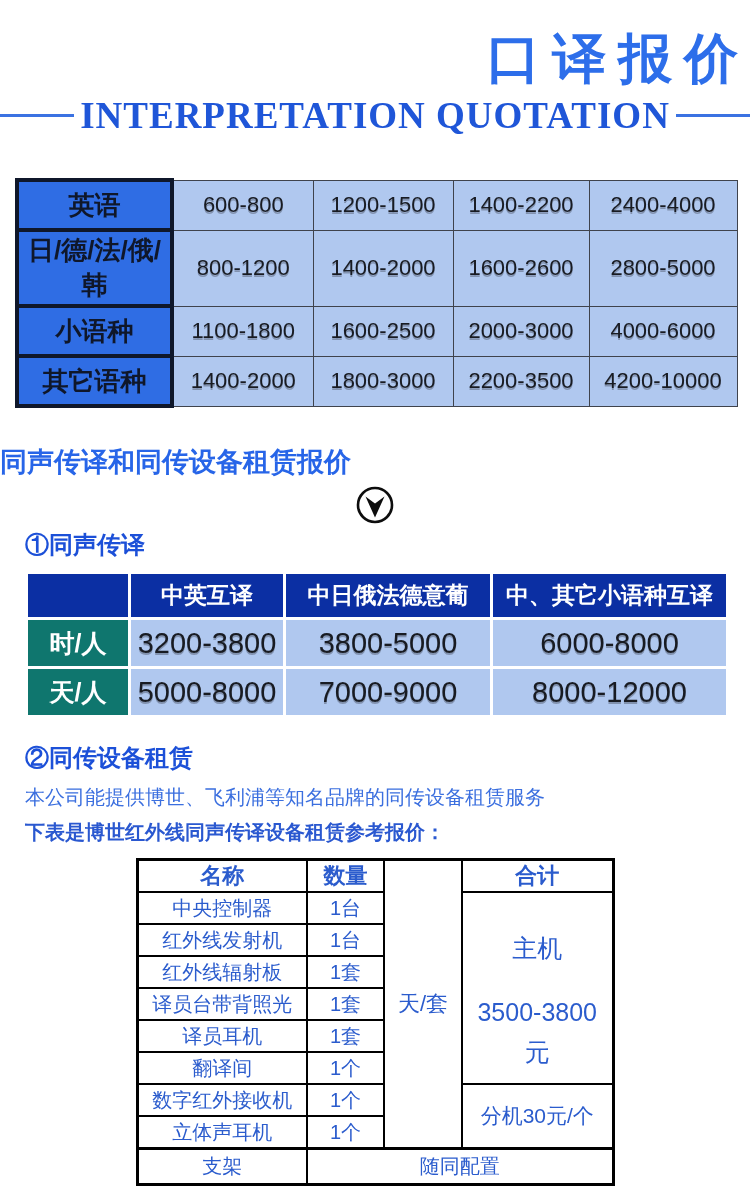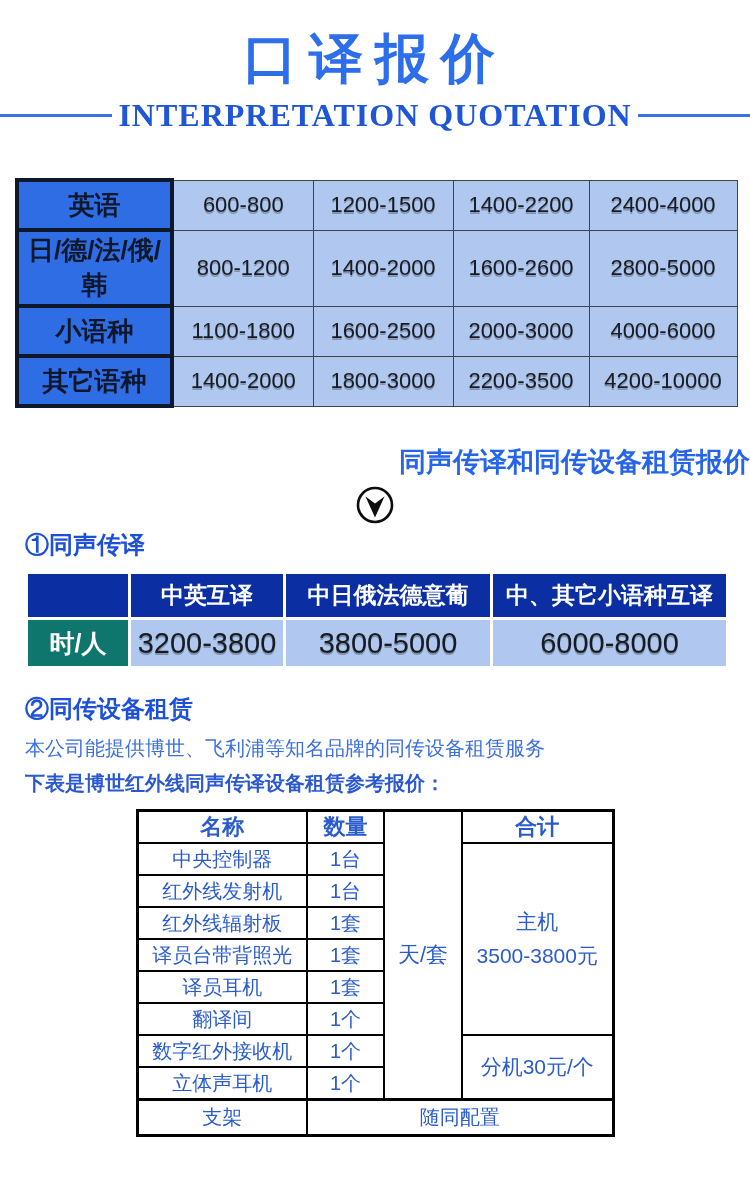"口译报价" .main-title { text-align: center -> right }
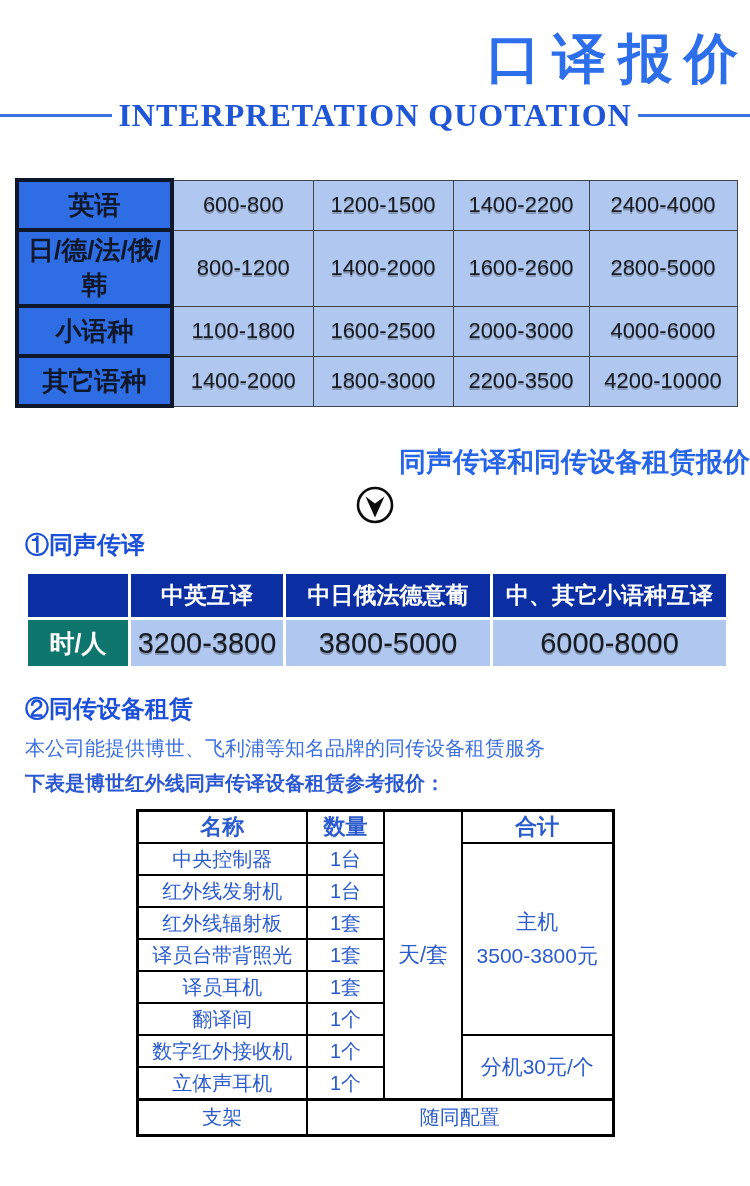"INTERPRETATION QUOTATION" .subtitle { font-size: 32px -> 37px }
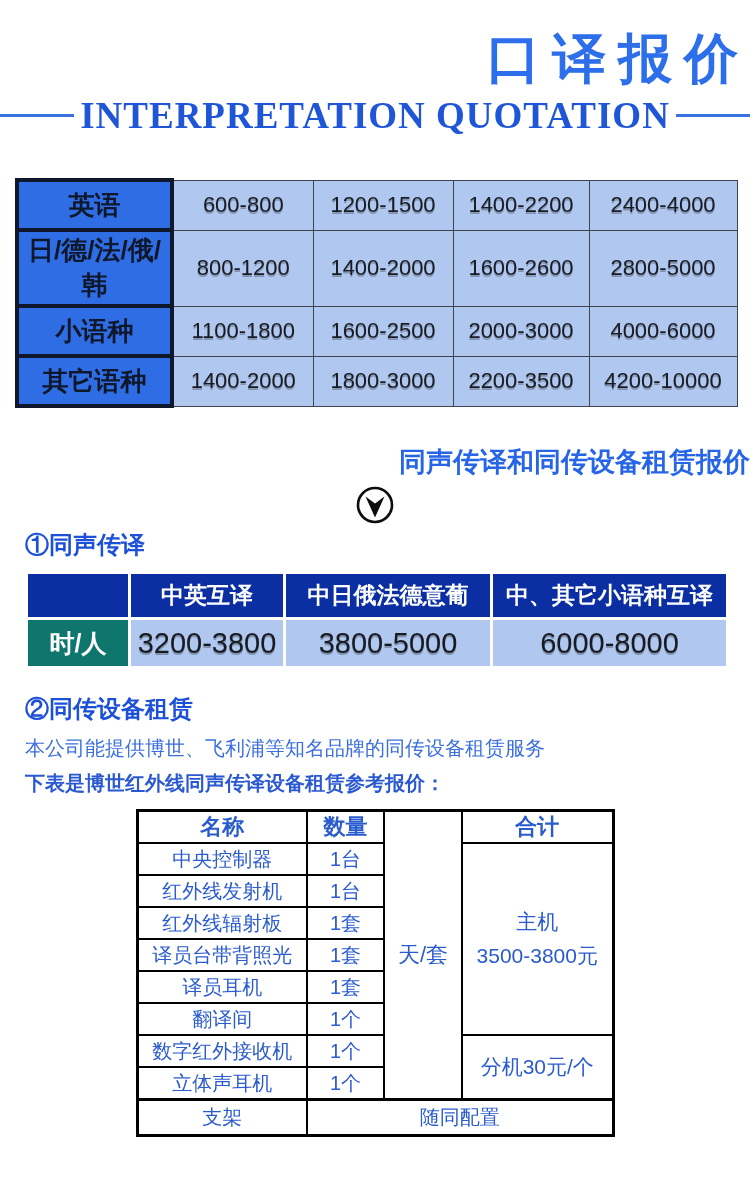"同声传译和同传设备租赁报价" .sec-heading { text-align: right -> left }
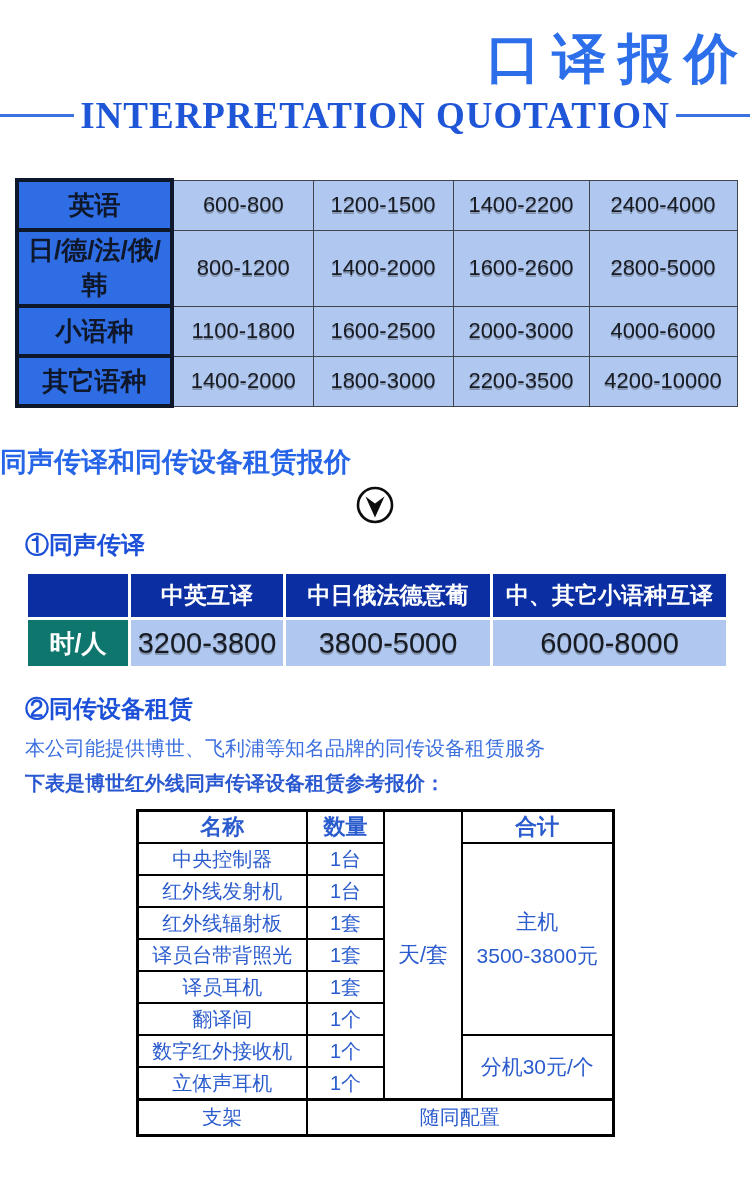"天/人" tr { html: none -> <tr> <td>天/人</td> <td>5000-8000</td> <td>7000-9000</td> <td>8000-12000</td> </tr> }
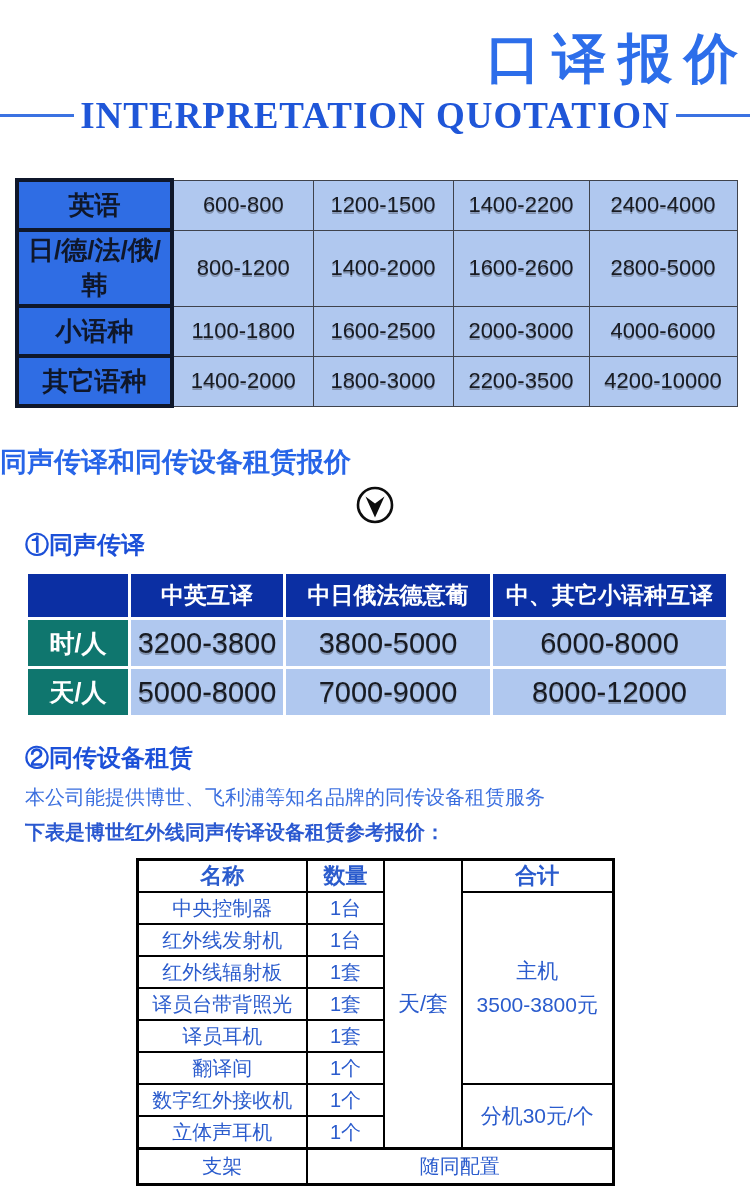"主机" .equip .host-cell span { font-size: 21px -> 25px; margin-top: none -> 24px }
